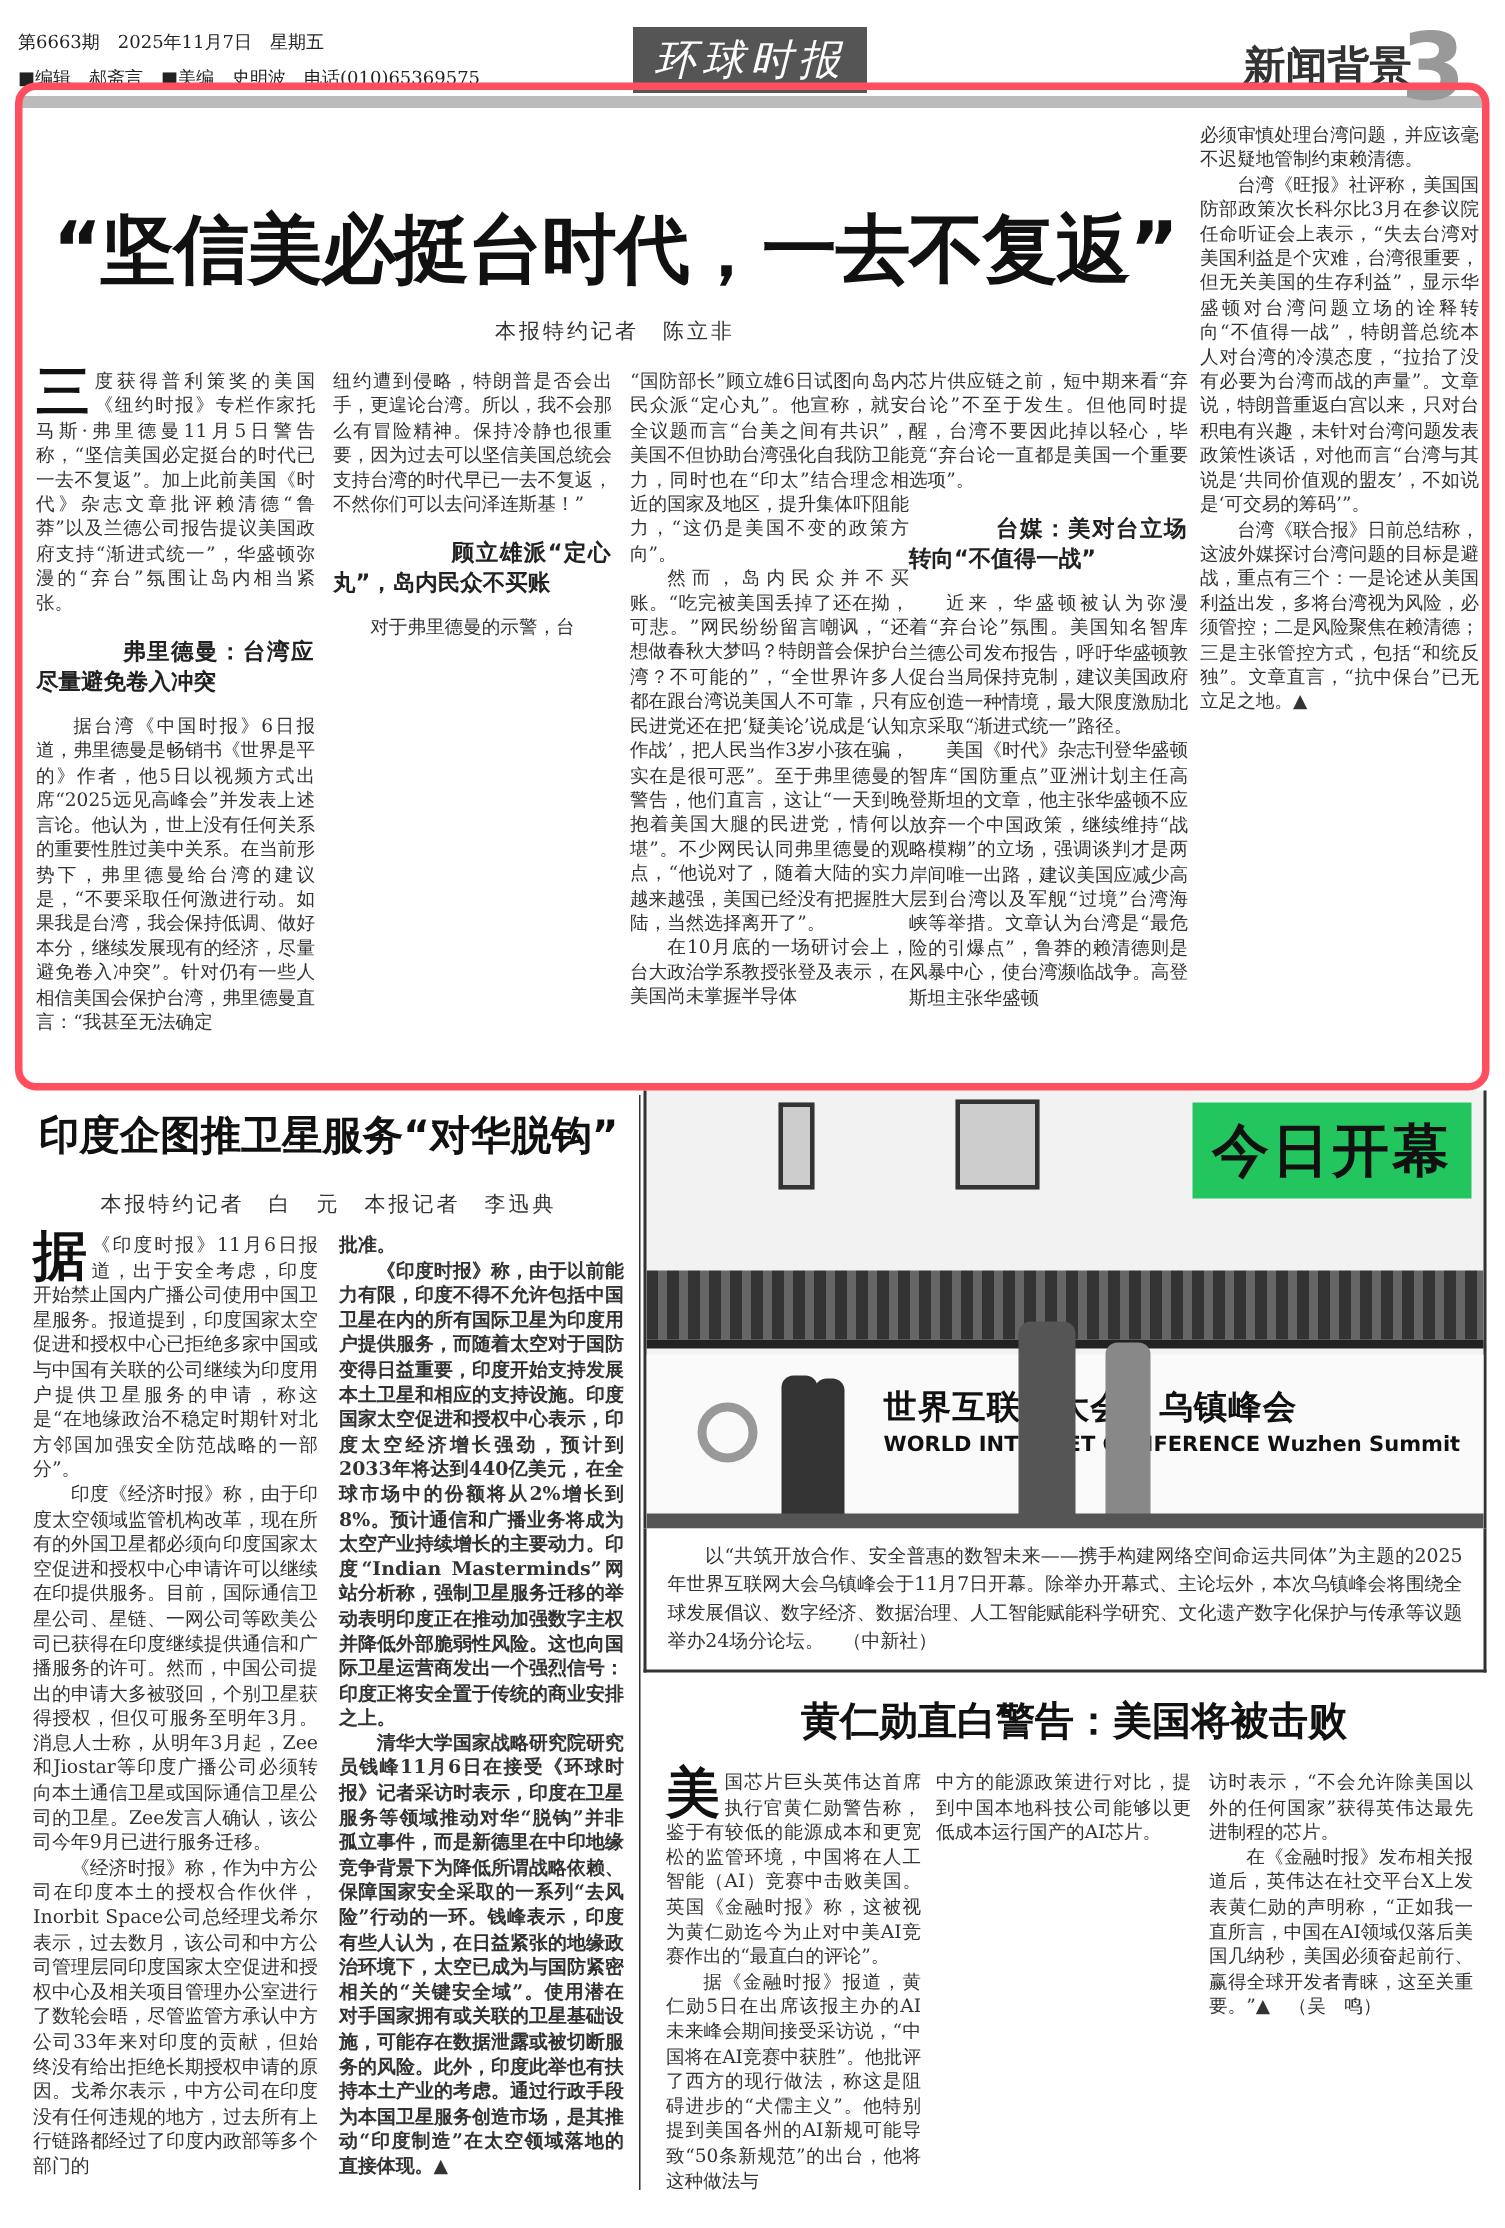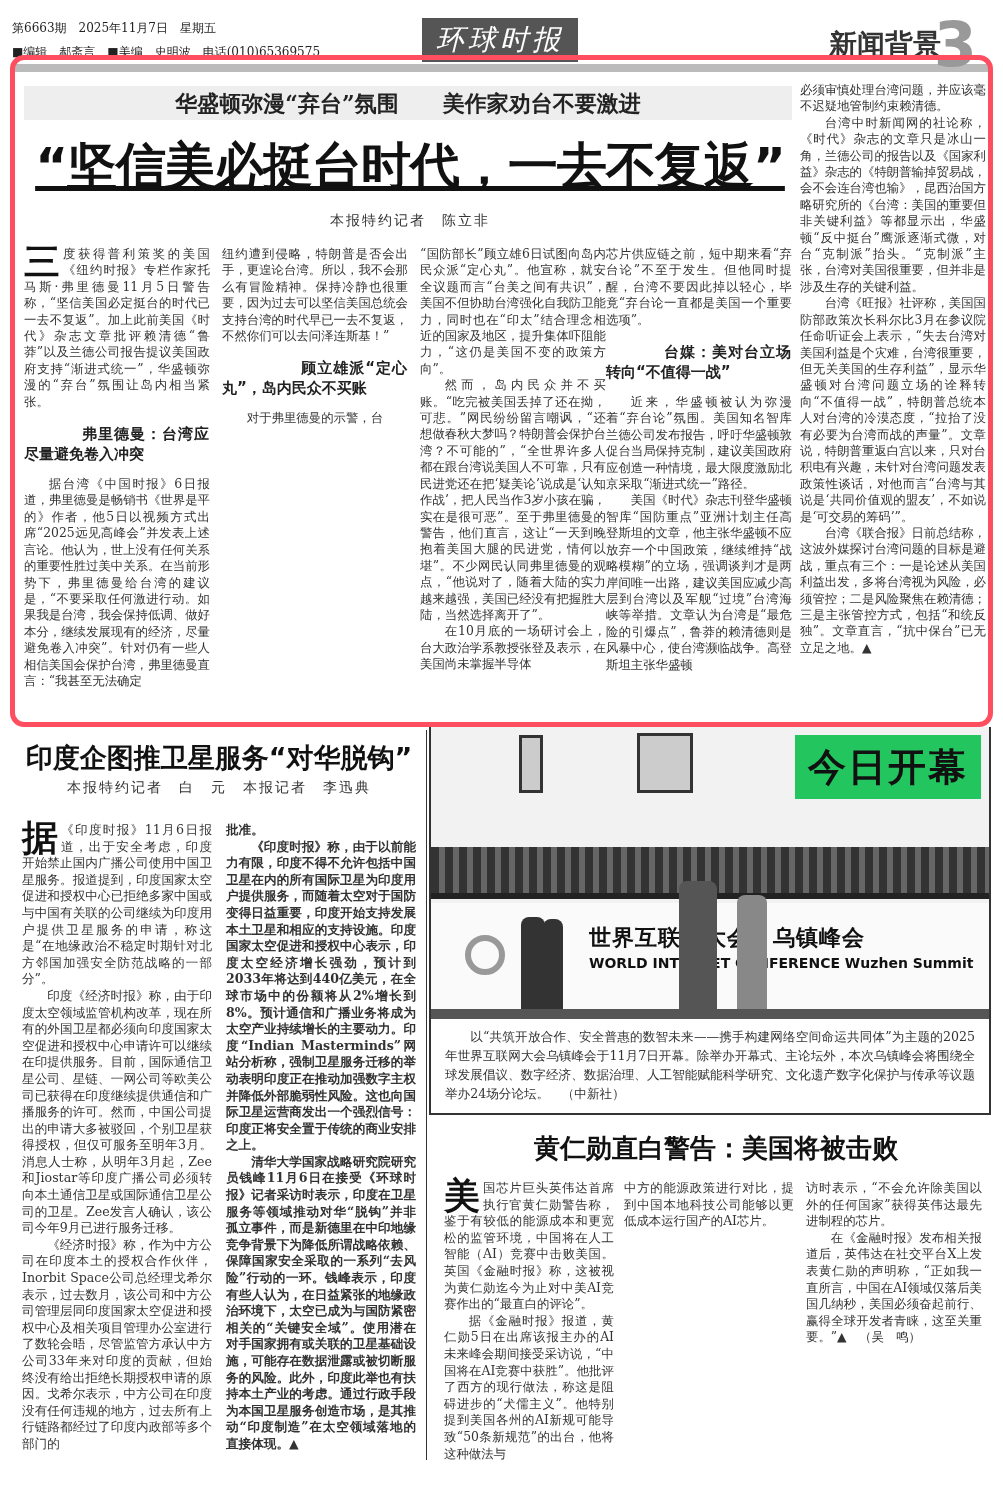"华盛顿弥漫“弃台”氛围 美作家劝台不要激进" div.kicker { html: <div> <span>华盛顿弥漫“弃台”氛围</span><span>美作家劝台不要激进</span> </div> -> none }
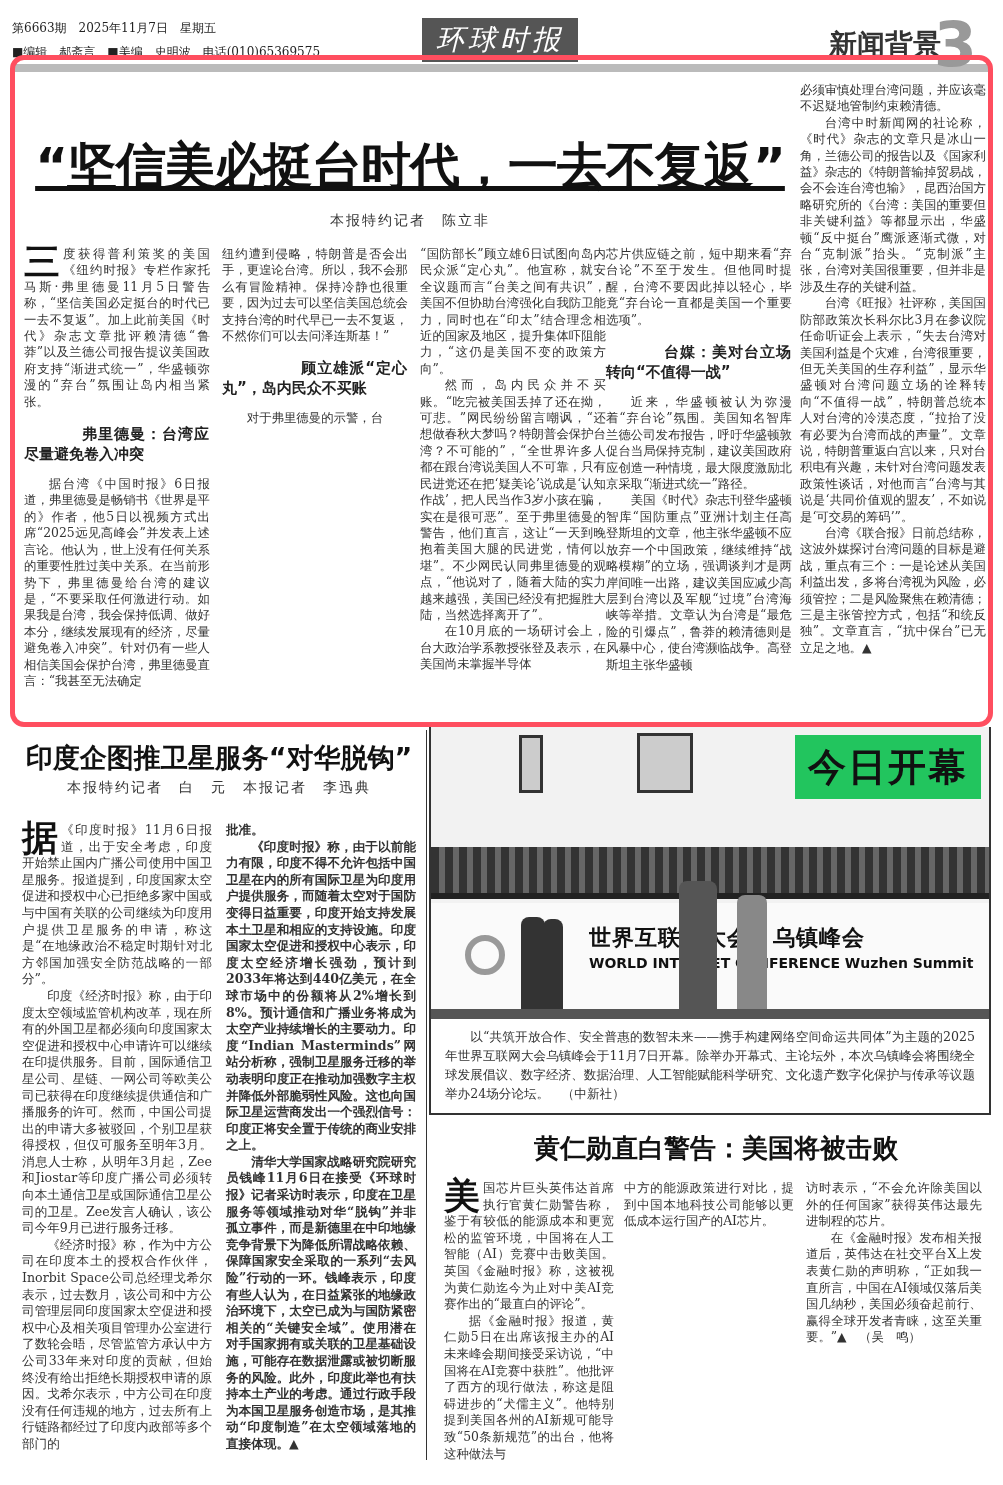"台湾中时新闻网的社论称，《时代》杂志的文章只是冰山一角，兰德公司的报告以及《国家" p { html: <p>台湾中时新闻网的社论称，《时代》杂志的文章只是冰山一角，兰德公司的报告以及《国家利益》杂志的《特朗普输掉贸易战，会不会连台湾也输》，昆西治国方略研究所的《台湾：美国的重要但非关键利益》等都显示出，华盛顿“反中挺台”鹰派逐渐式微，对台“克制派”抬头。“克制派”主张，台湾对美国很重要，但并非是涉及生存的关键利益。</p> -> none }
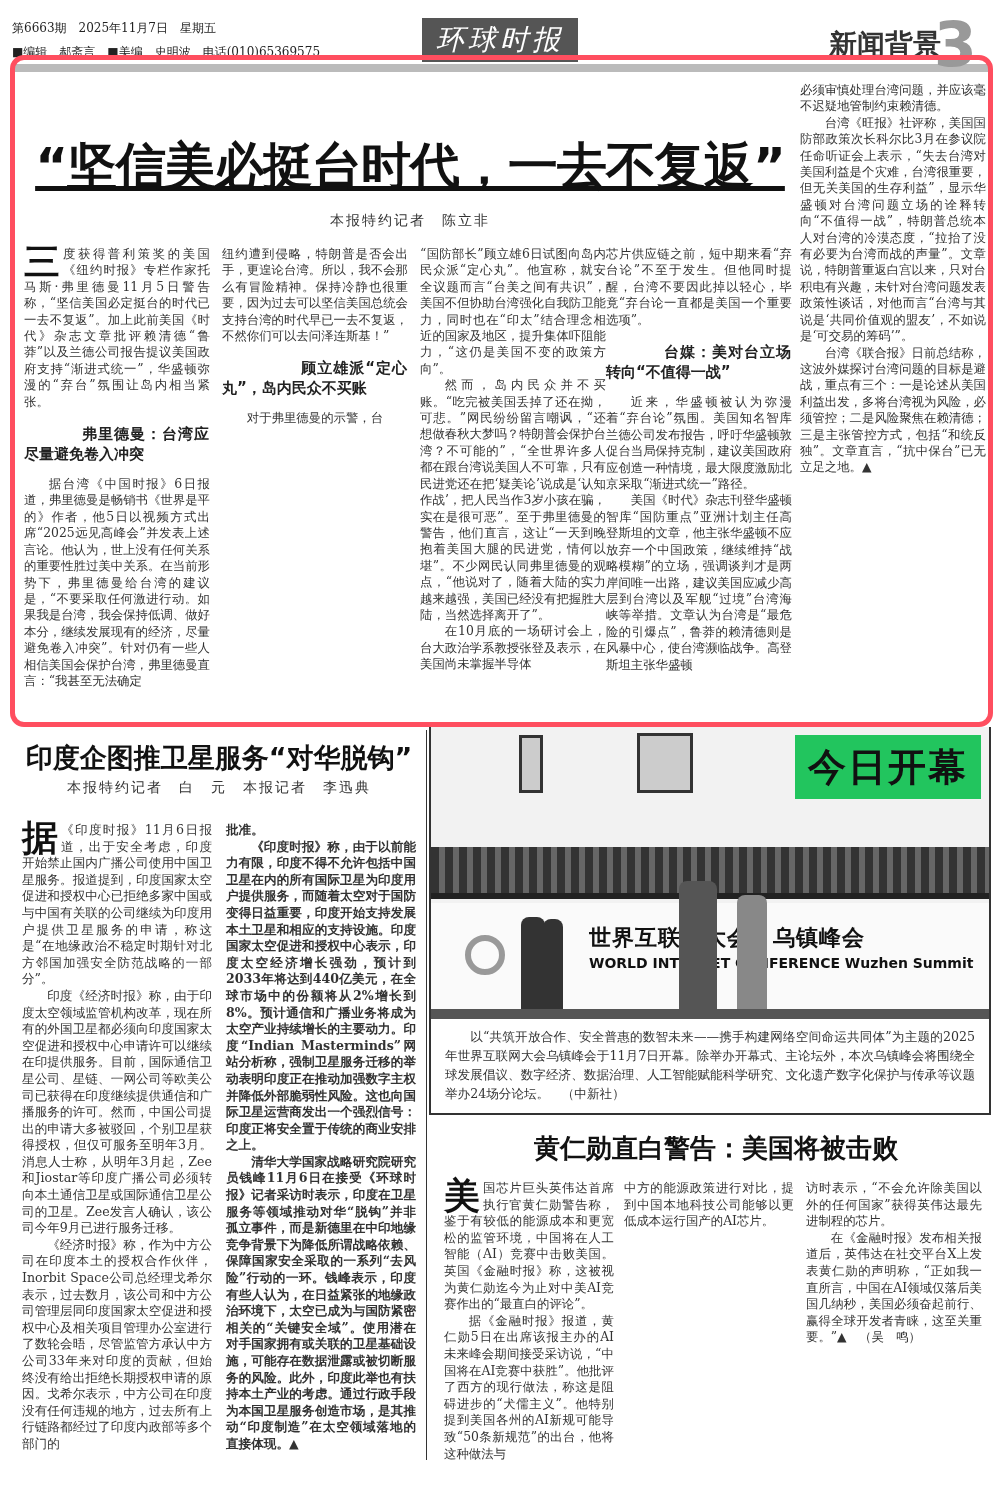"“坚信美必挺台时代，一去不复返”" .headline { text-decoration: underline -> none }
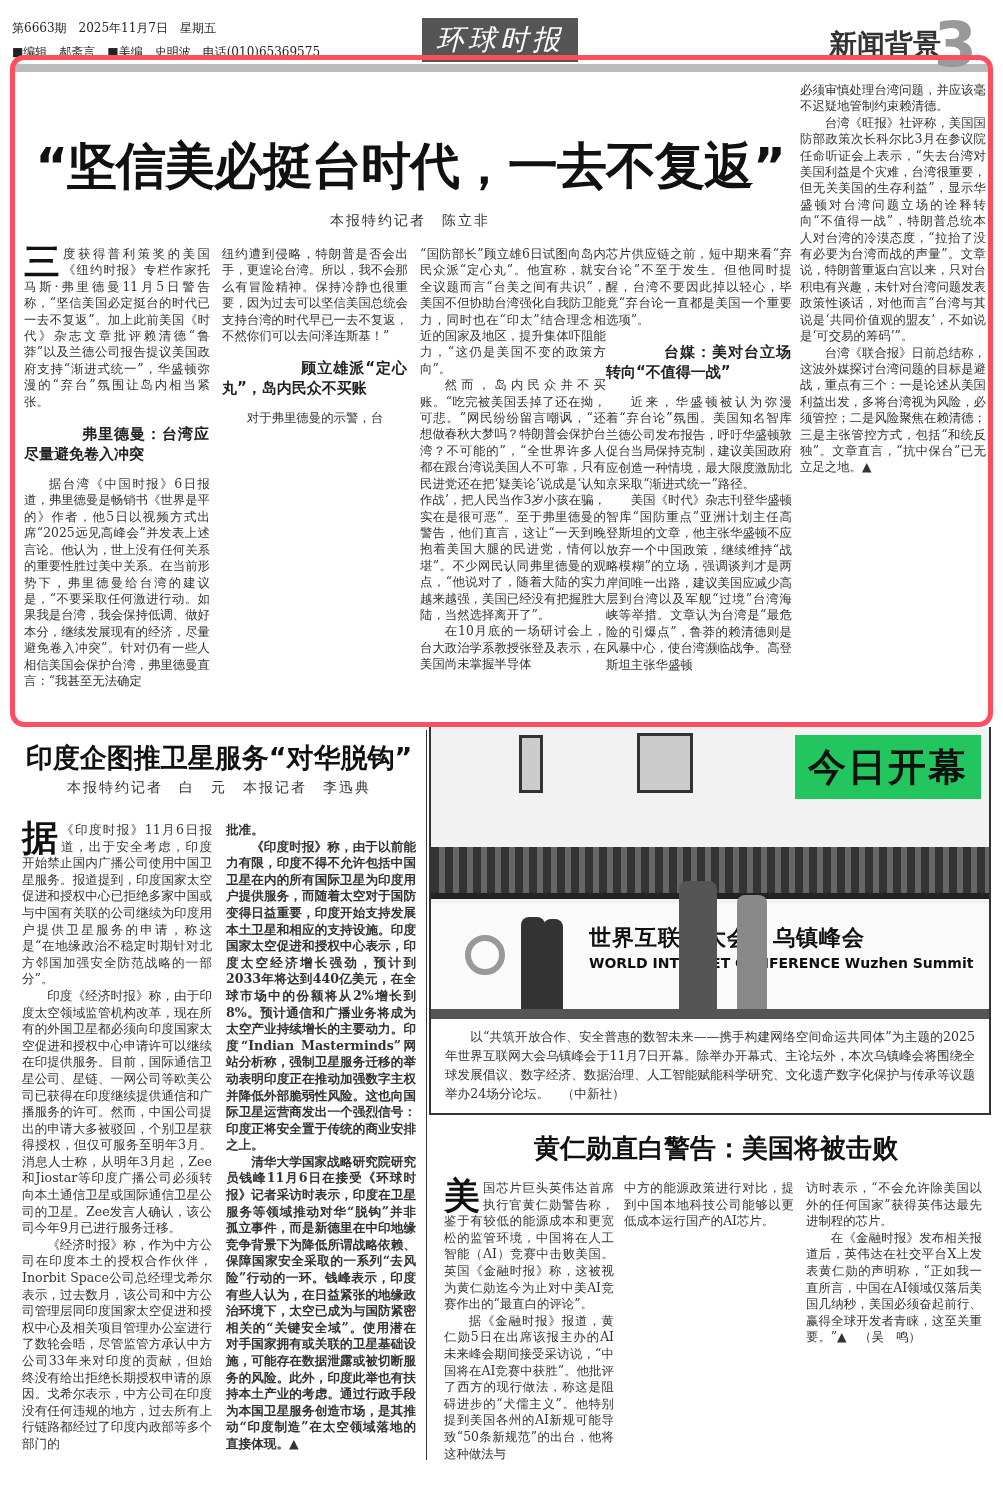"本报特约记者 白 元 本报记者 李迅典" .india-by { top: 53px -> 68px }
